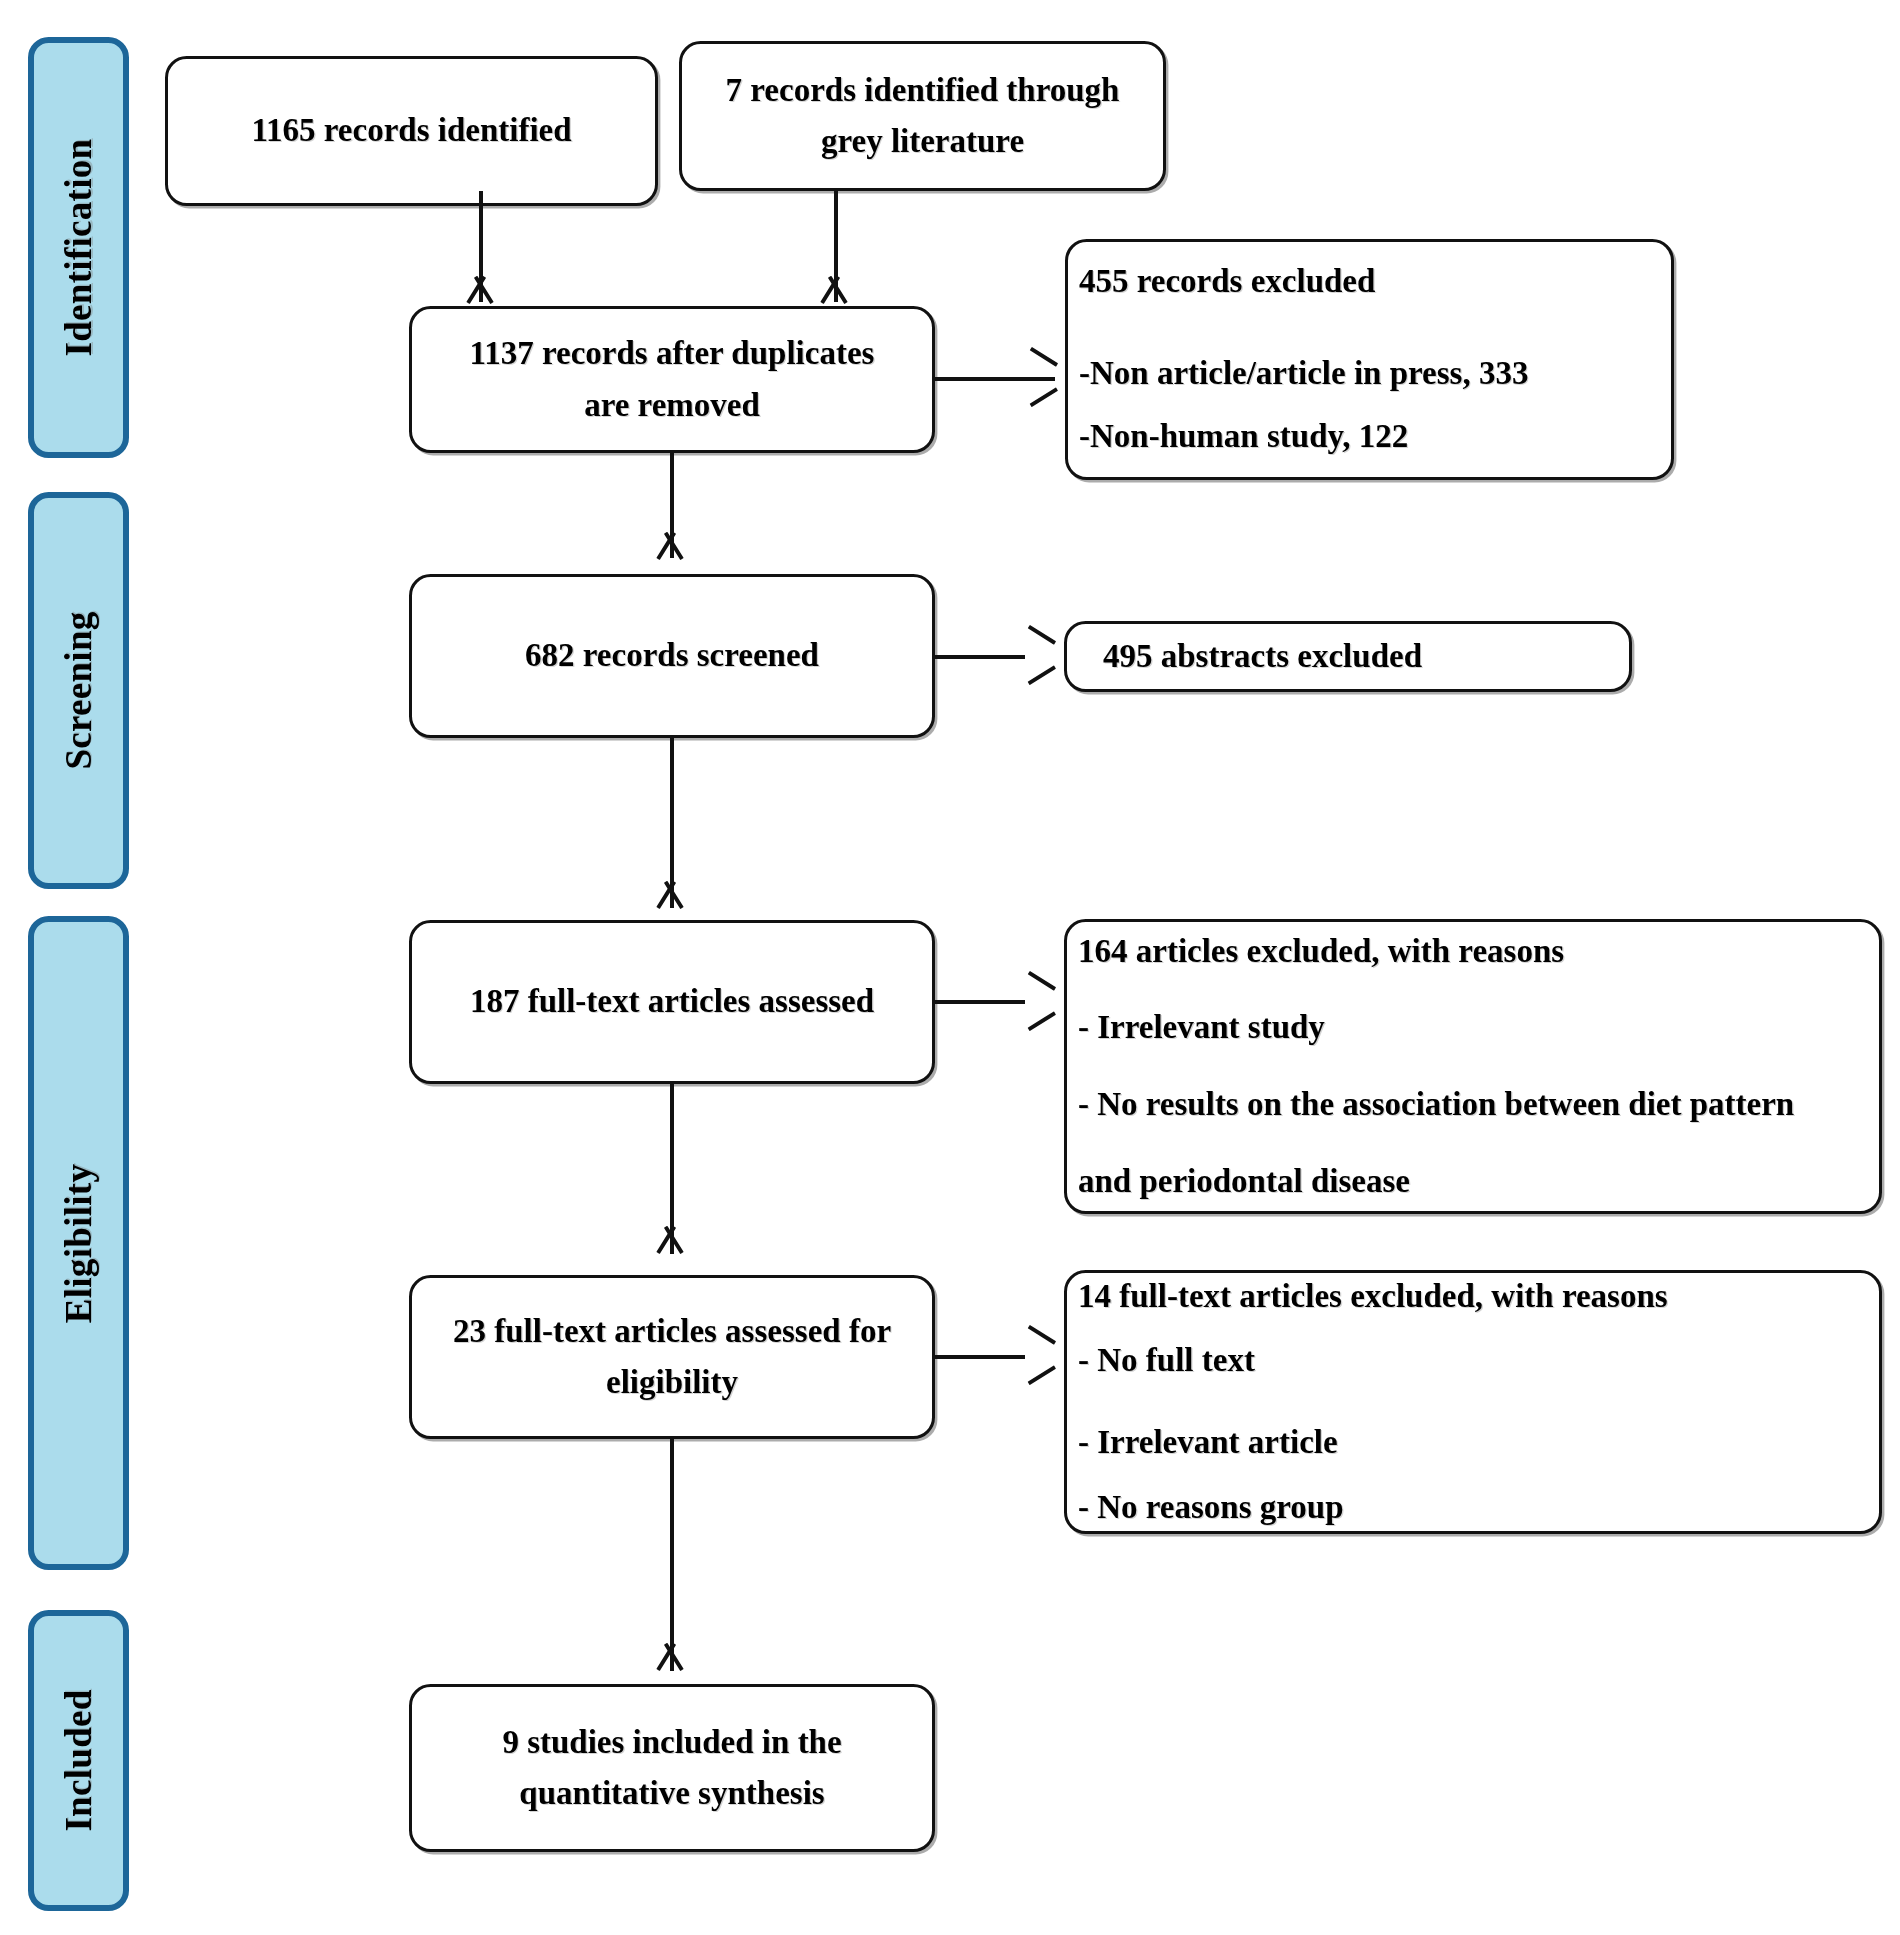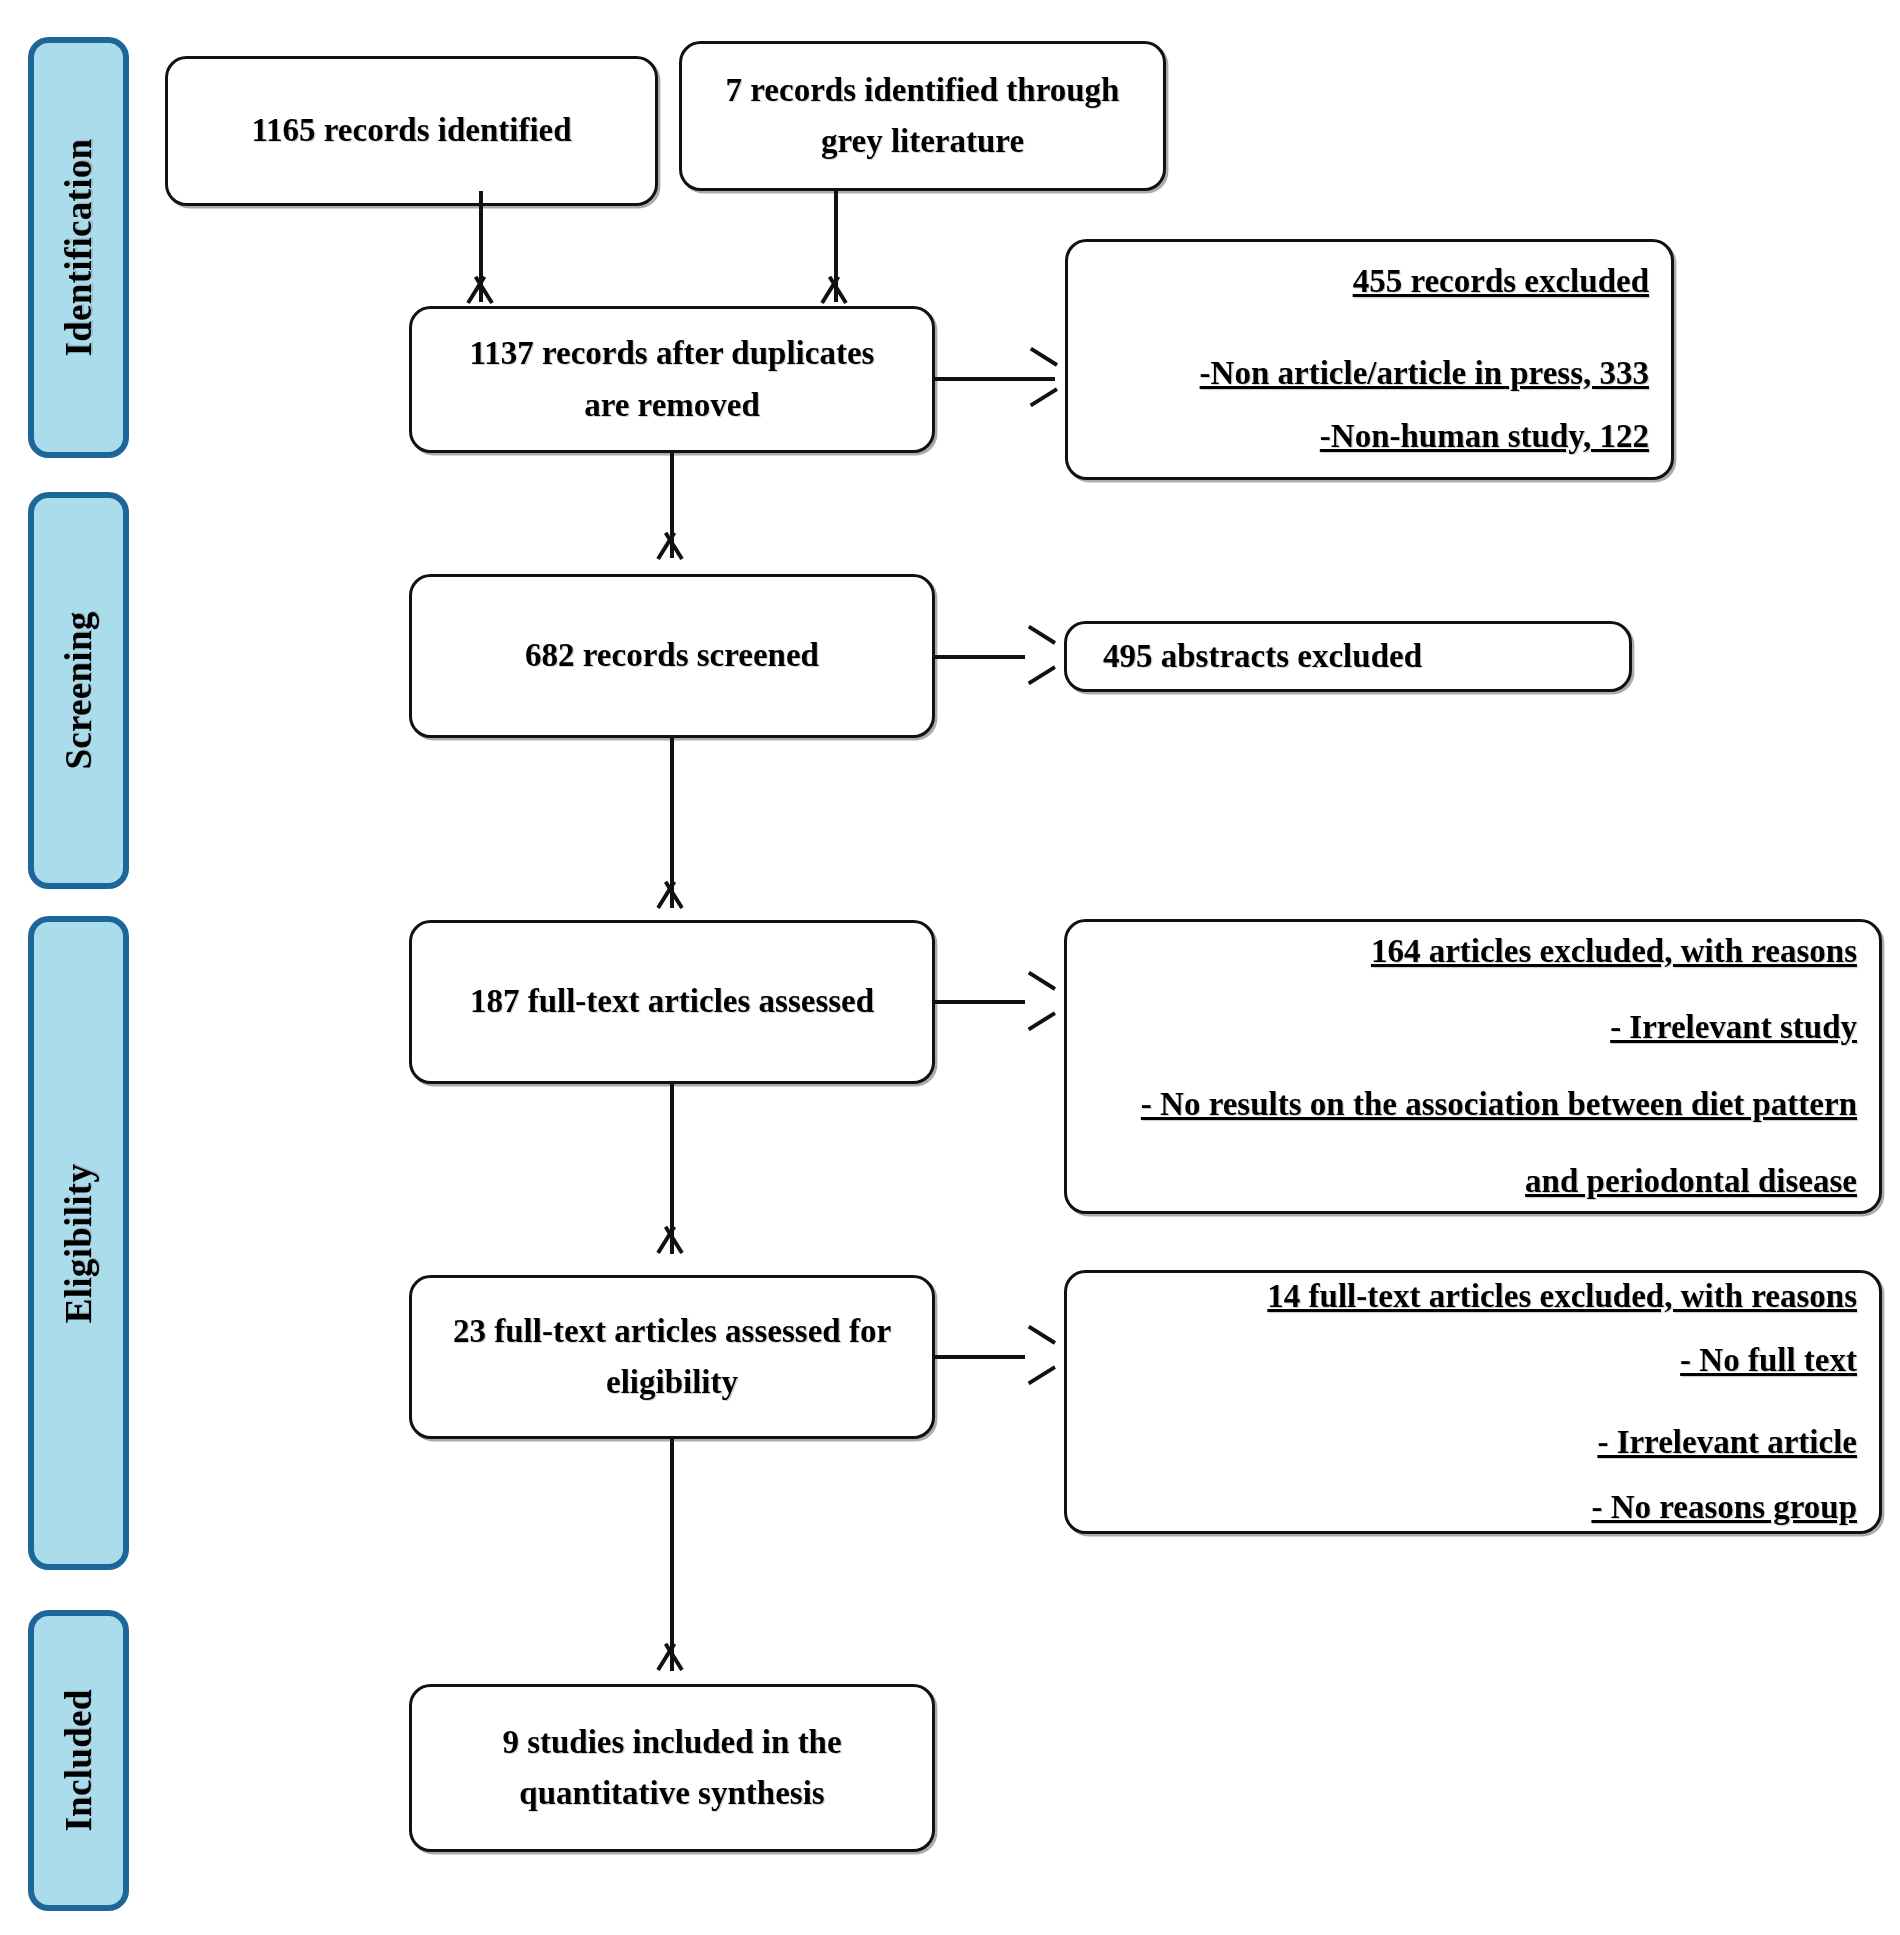"455 records excluded" .reason-line { padding: 0 22px -> 0 11px; text-align: right -> left; text-decoration: underline -> none }
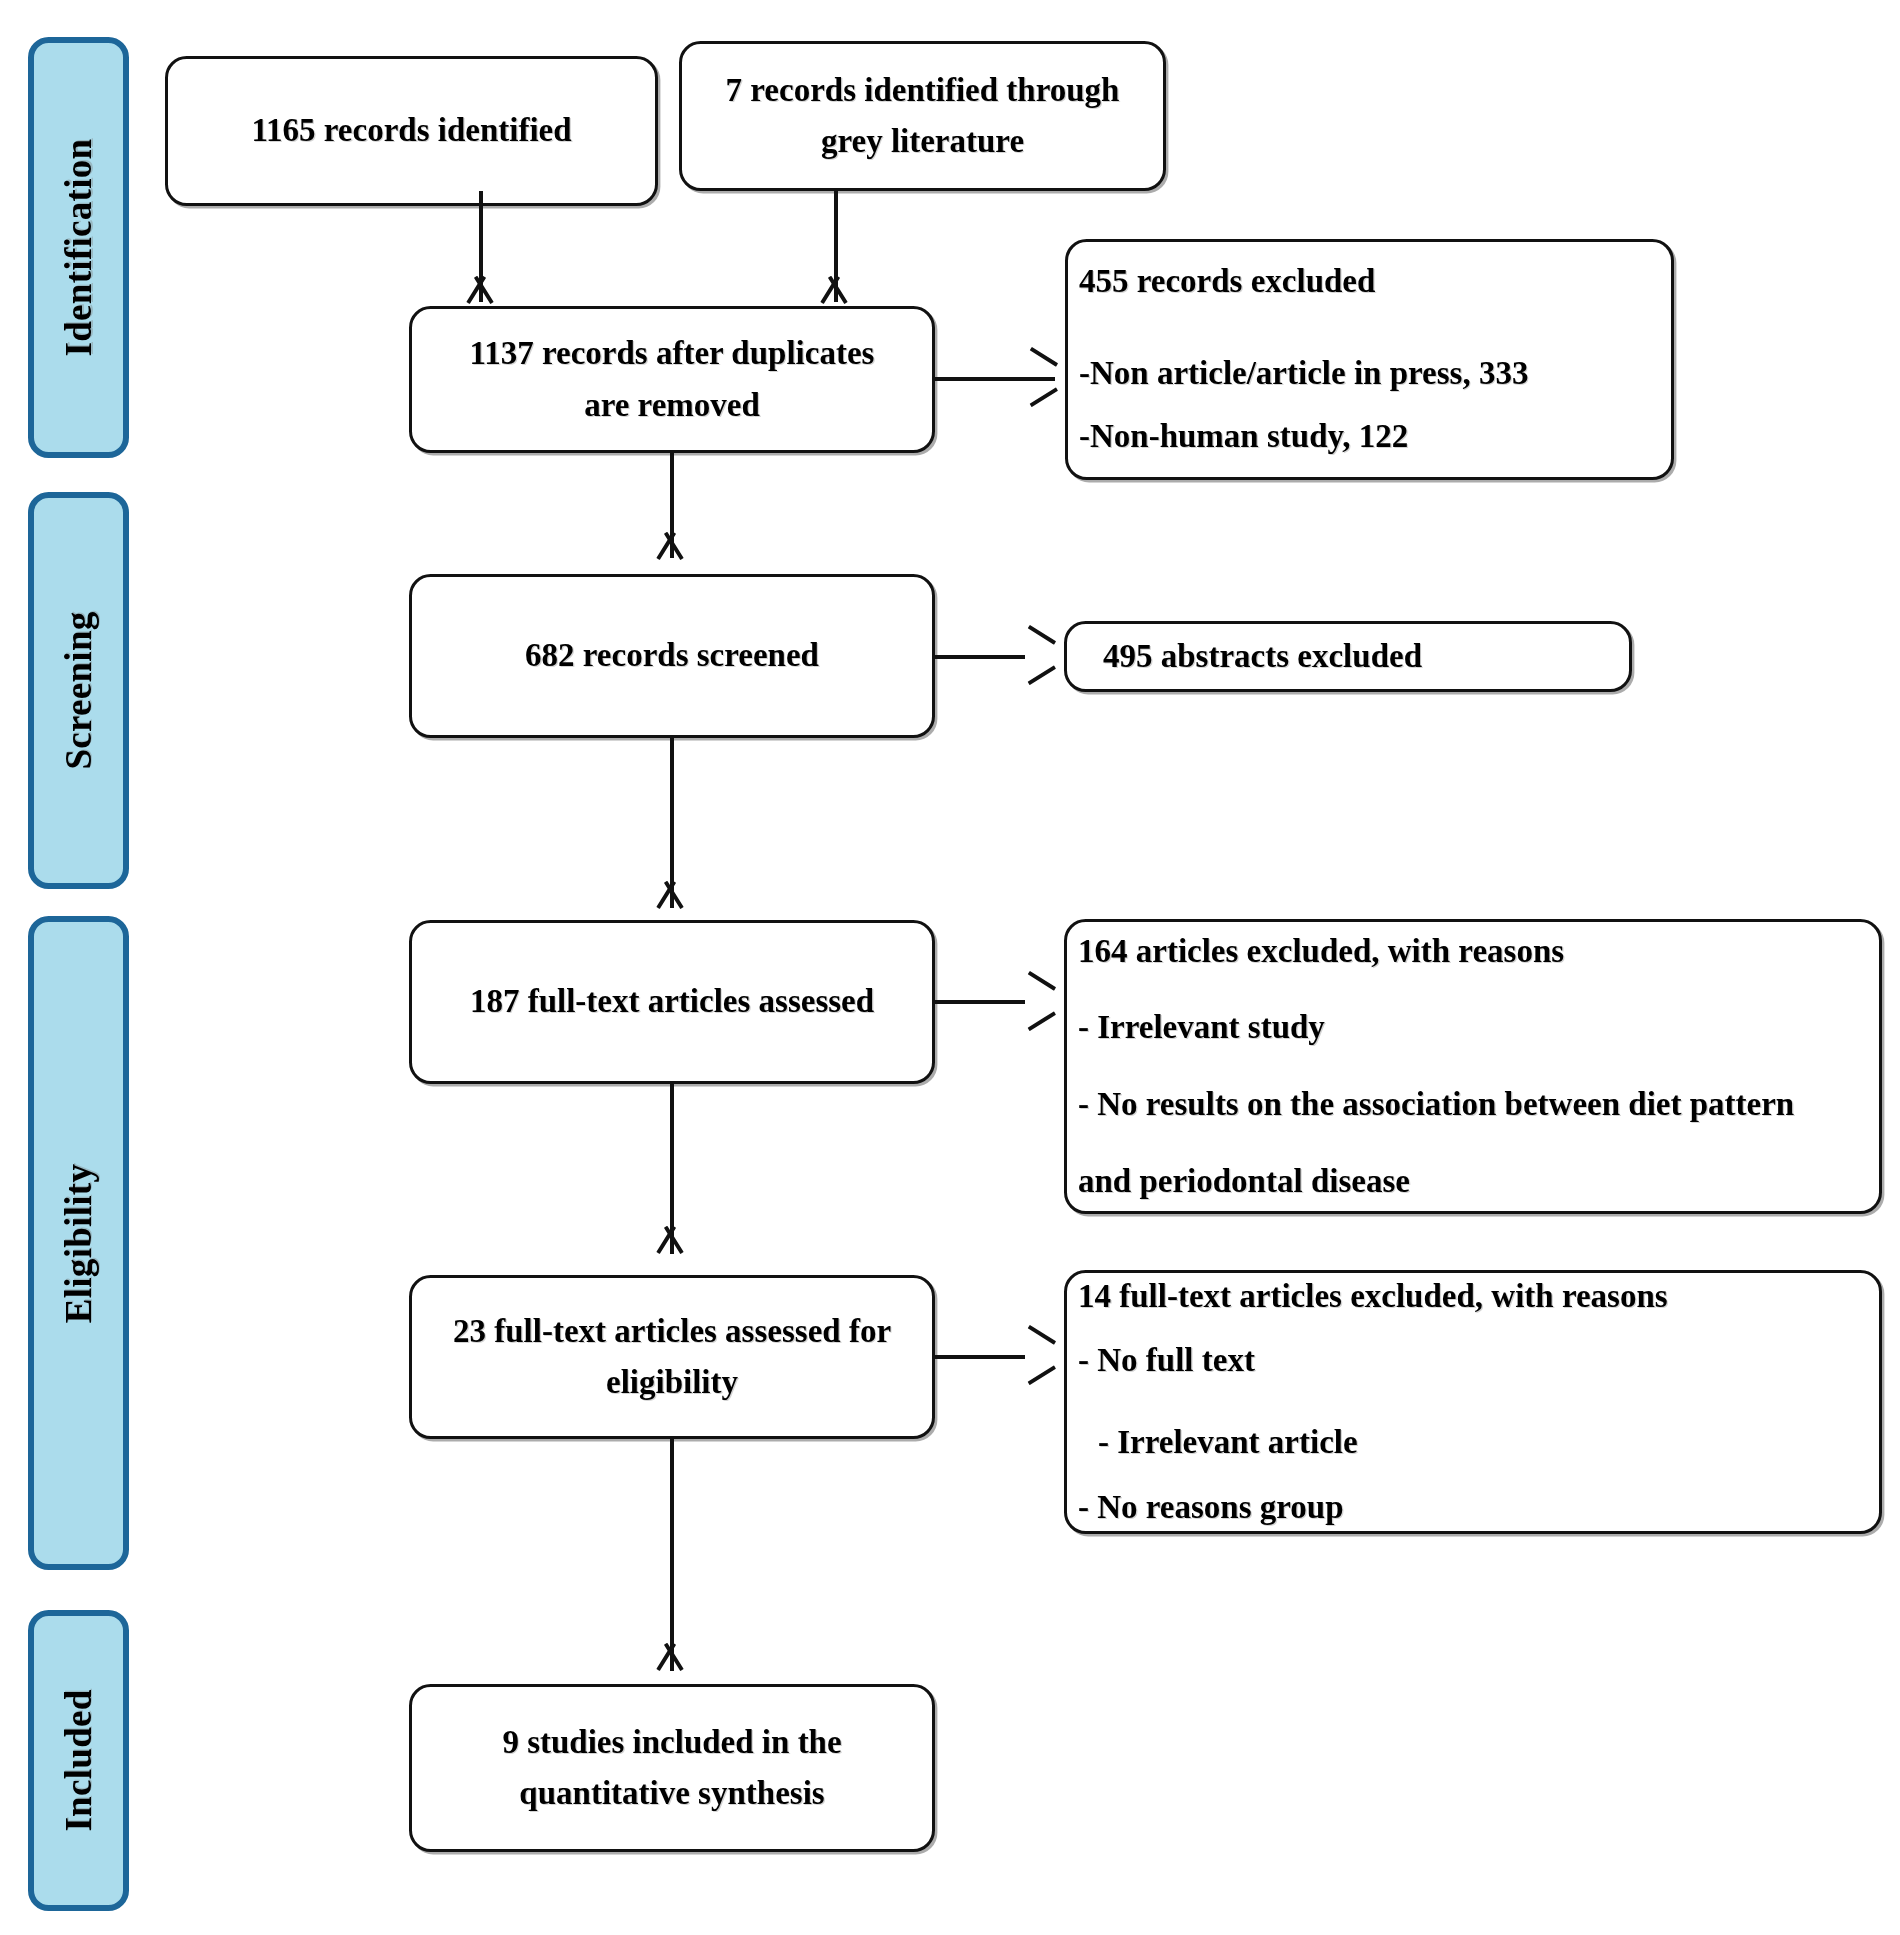"- Irrelevant article" div.reason-line { margin-left: 20px -> none }
